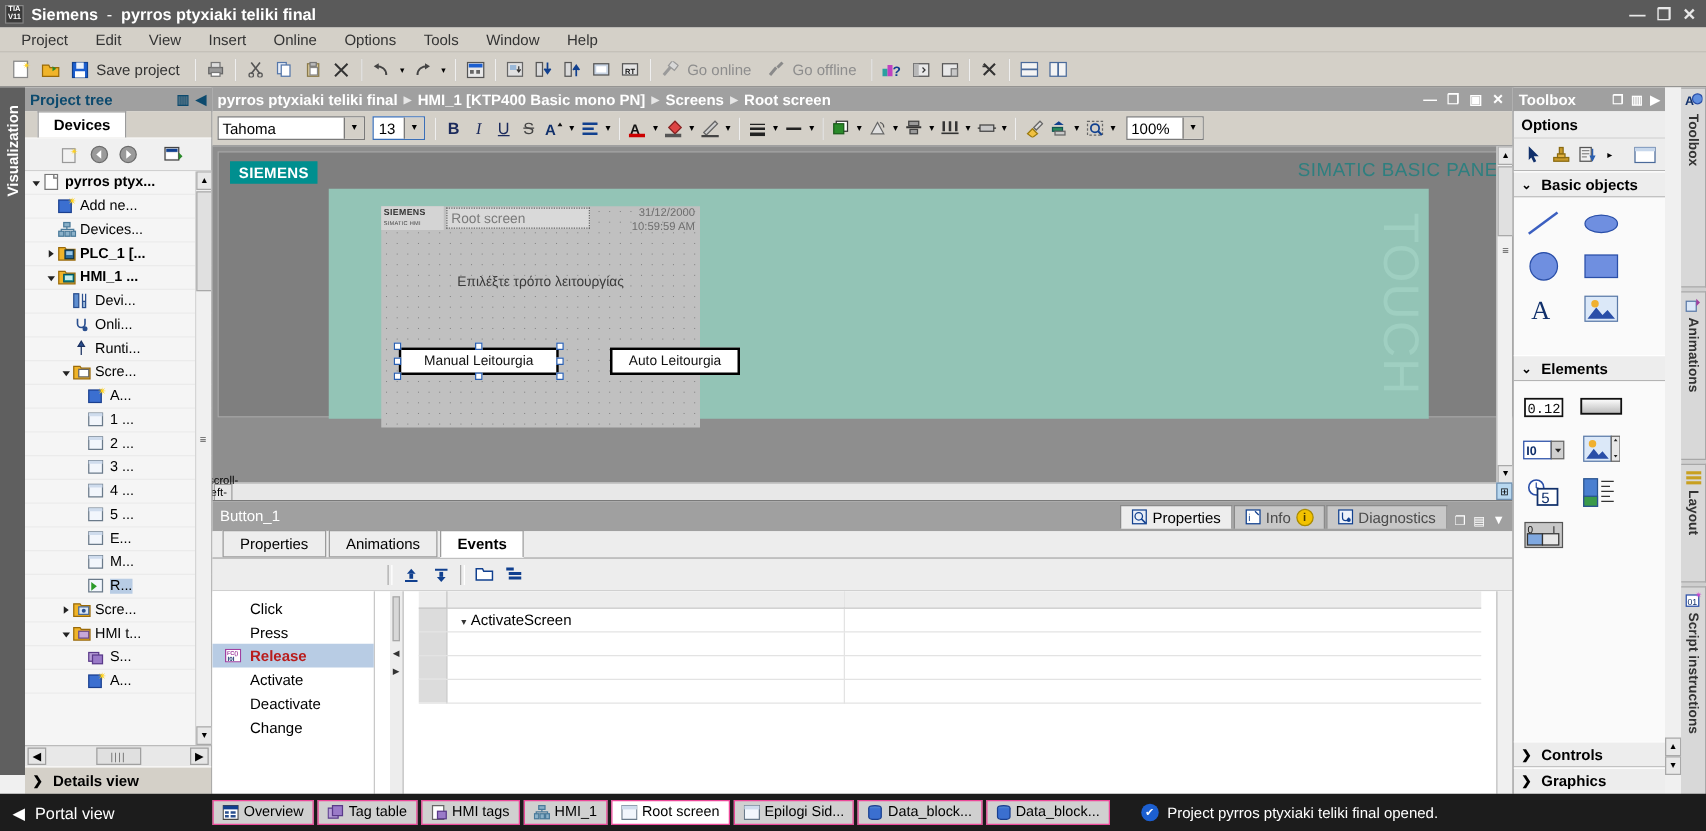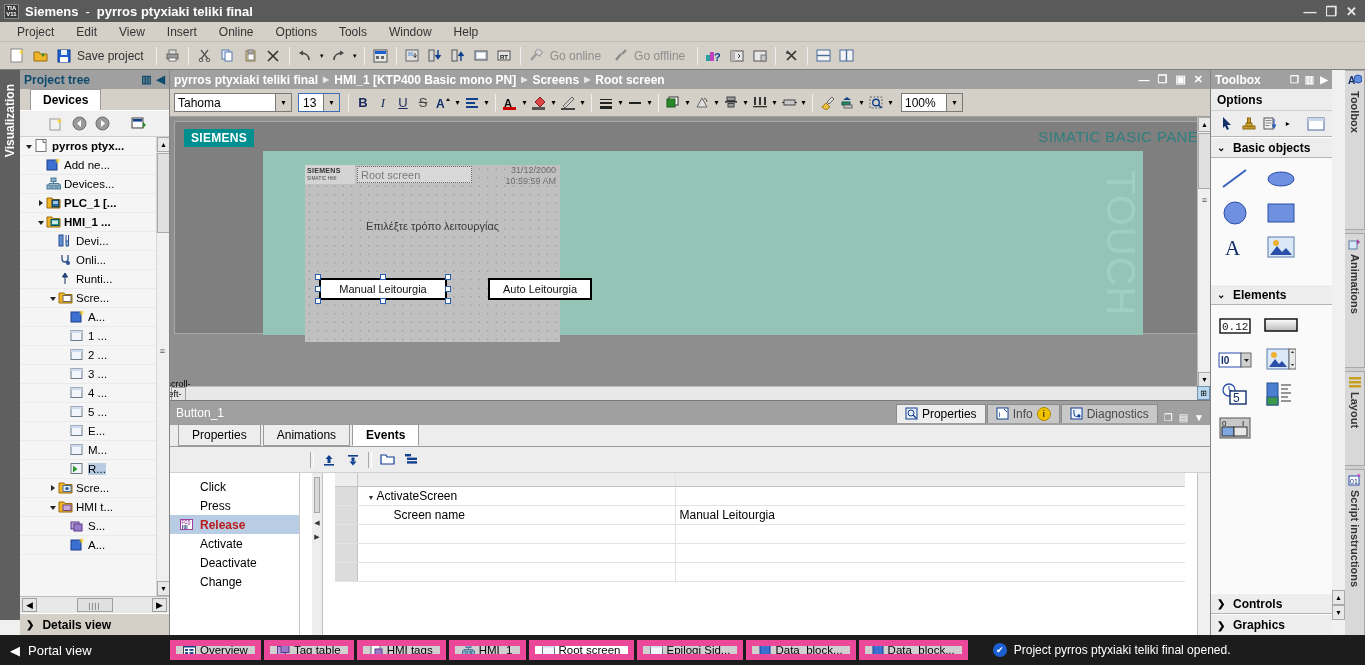"Screen name" tr { html: <tr> <td></td> <td><span>Screen name</span></td> <td><span>Manual Leitourgia</span></td> </tr> -> none }
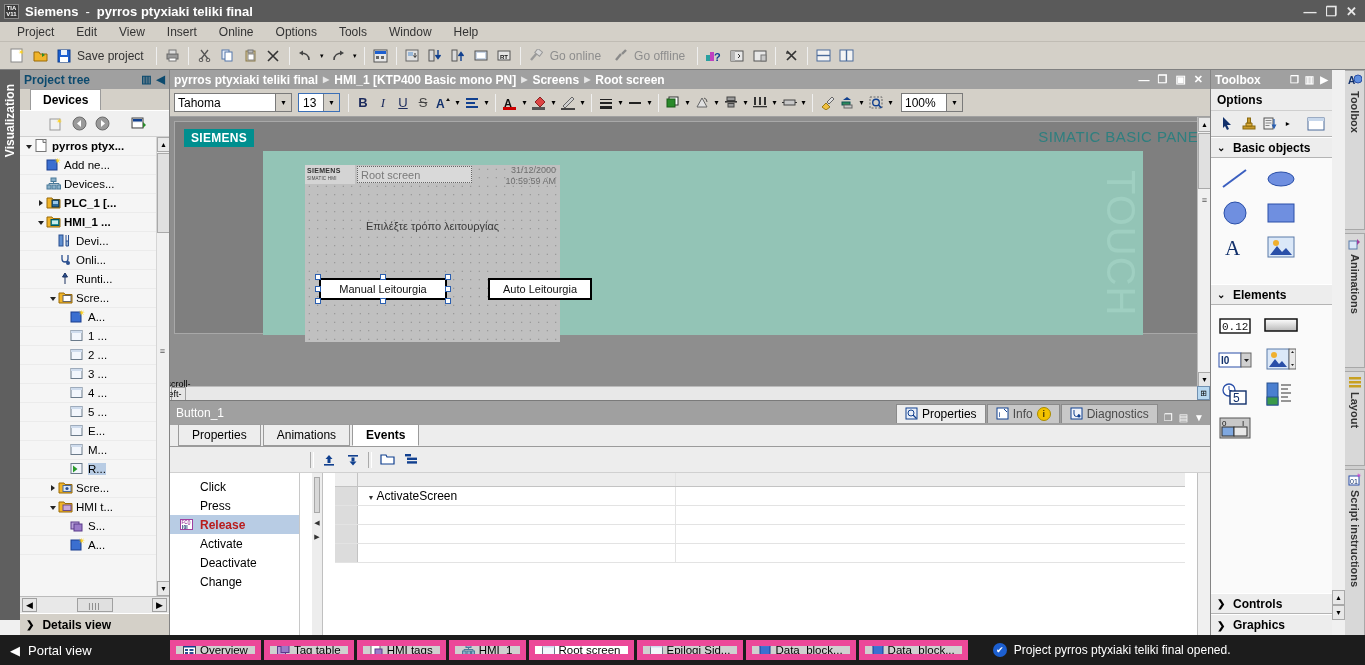"Overview" .sb-tab { border: 6px solid #ec4899 -> 1px solid #ec4899 }
